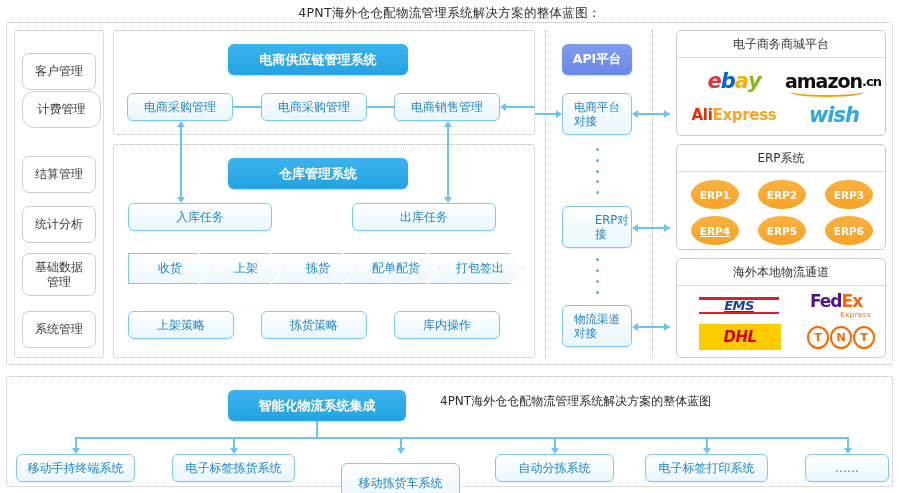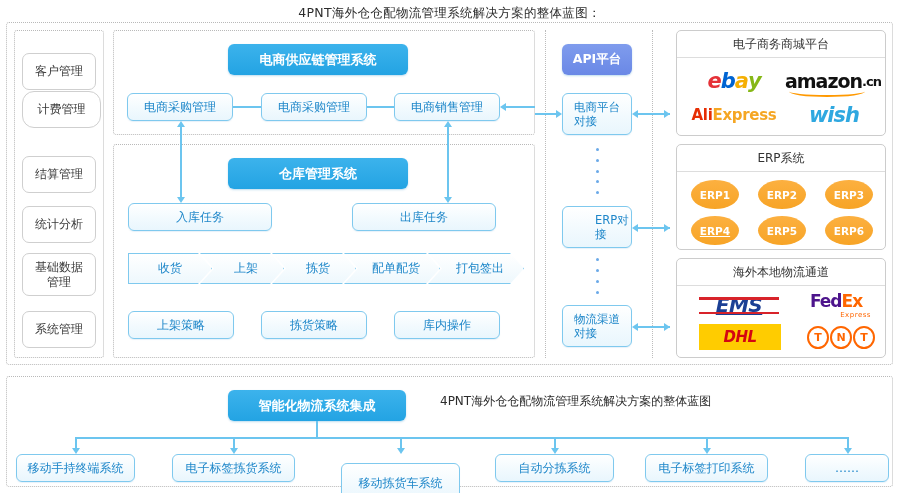"EMS" .ems { font-size: 20px -> 13px }
